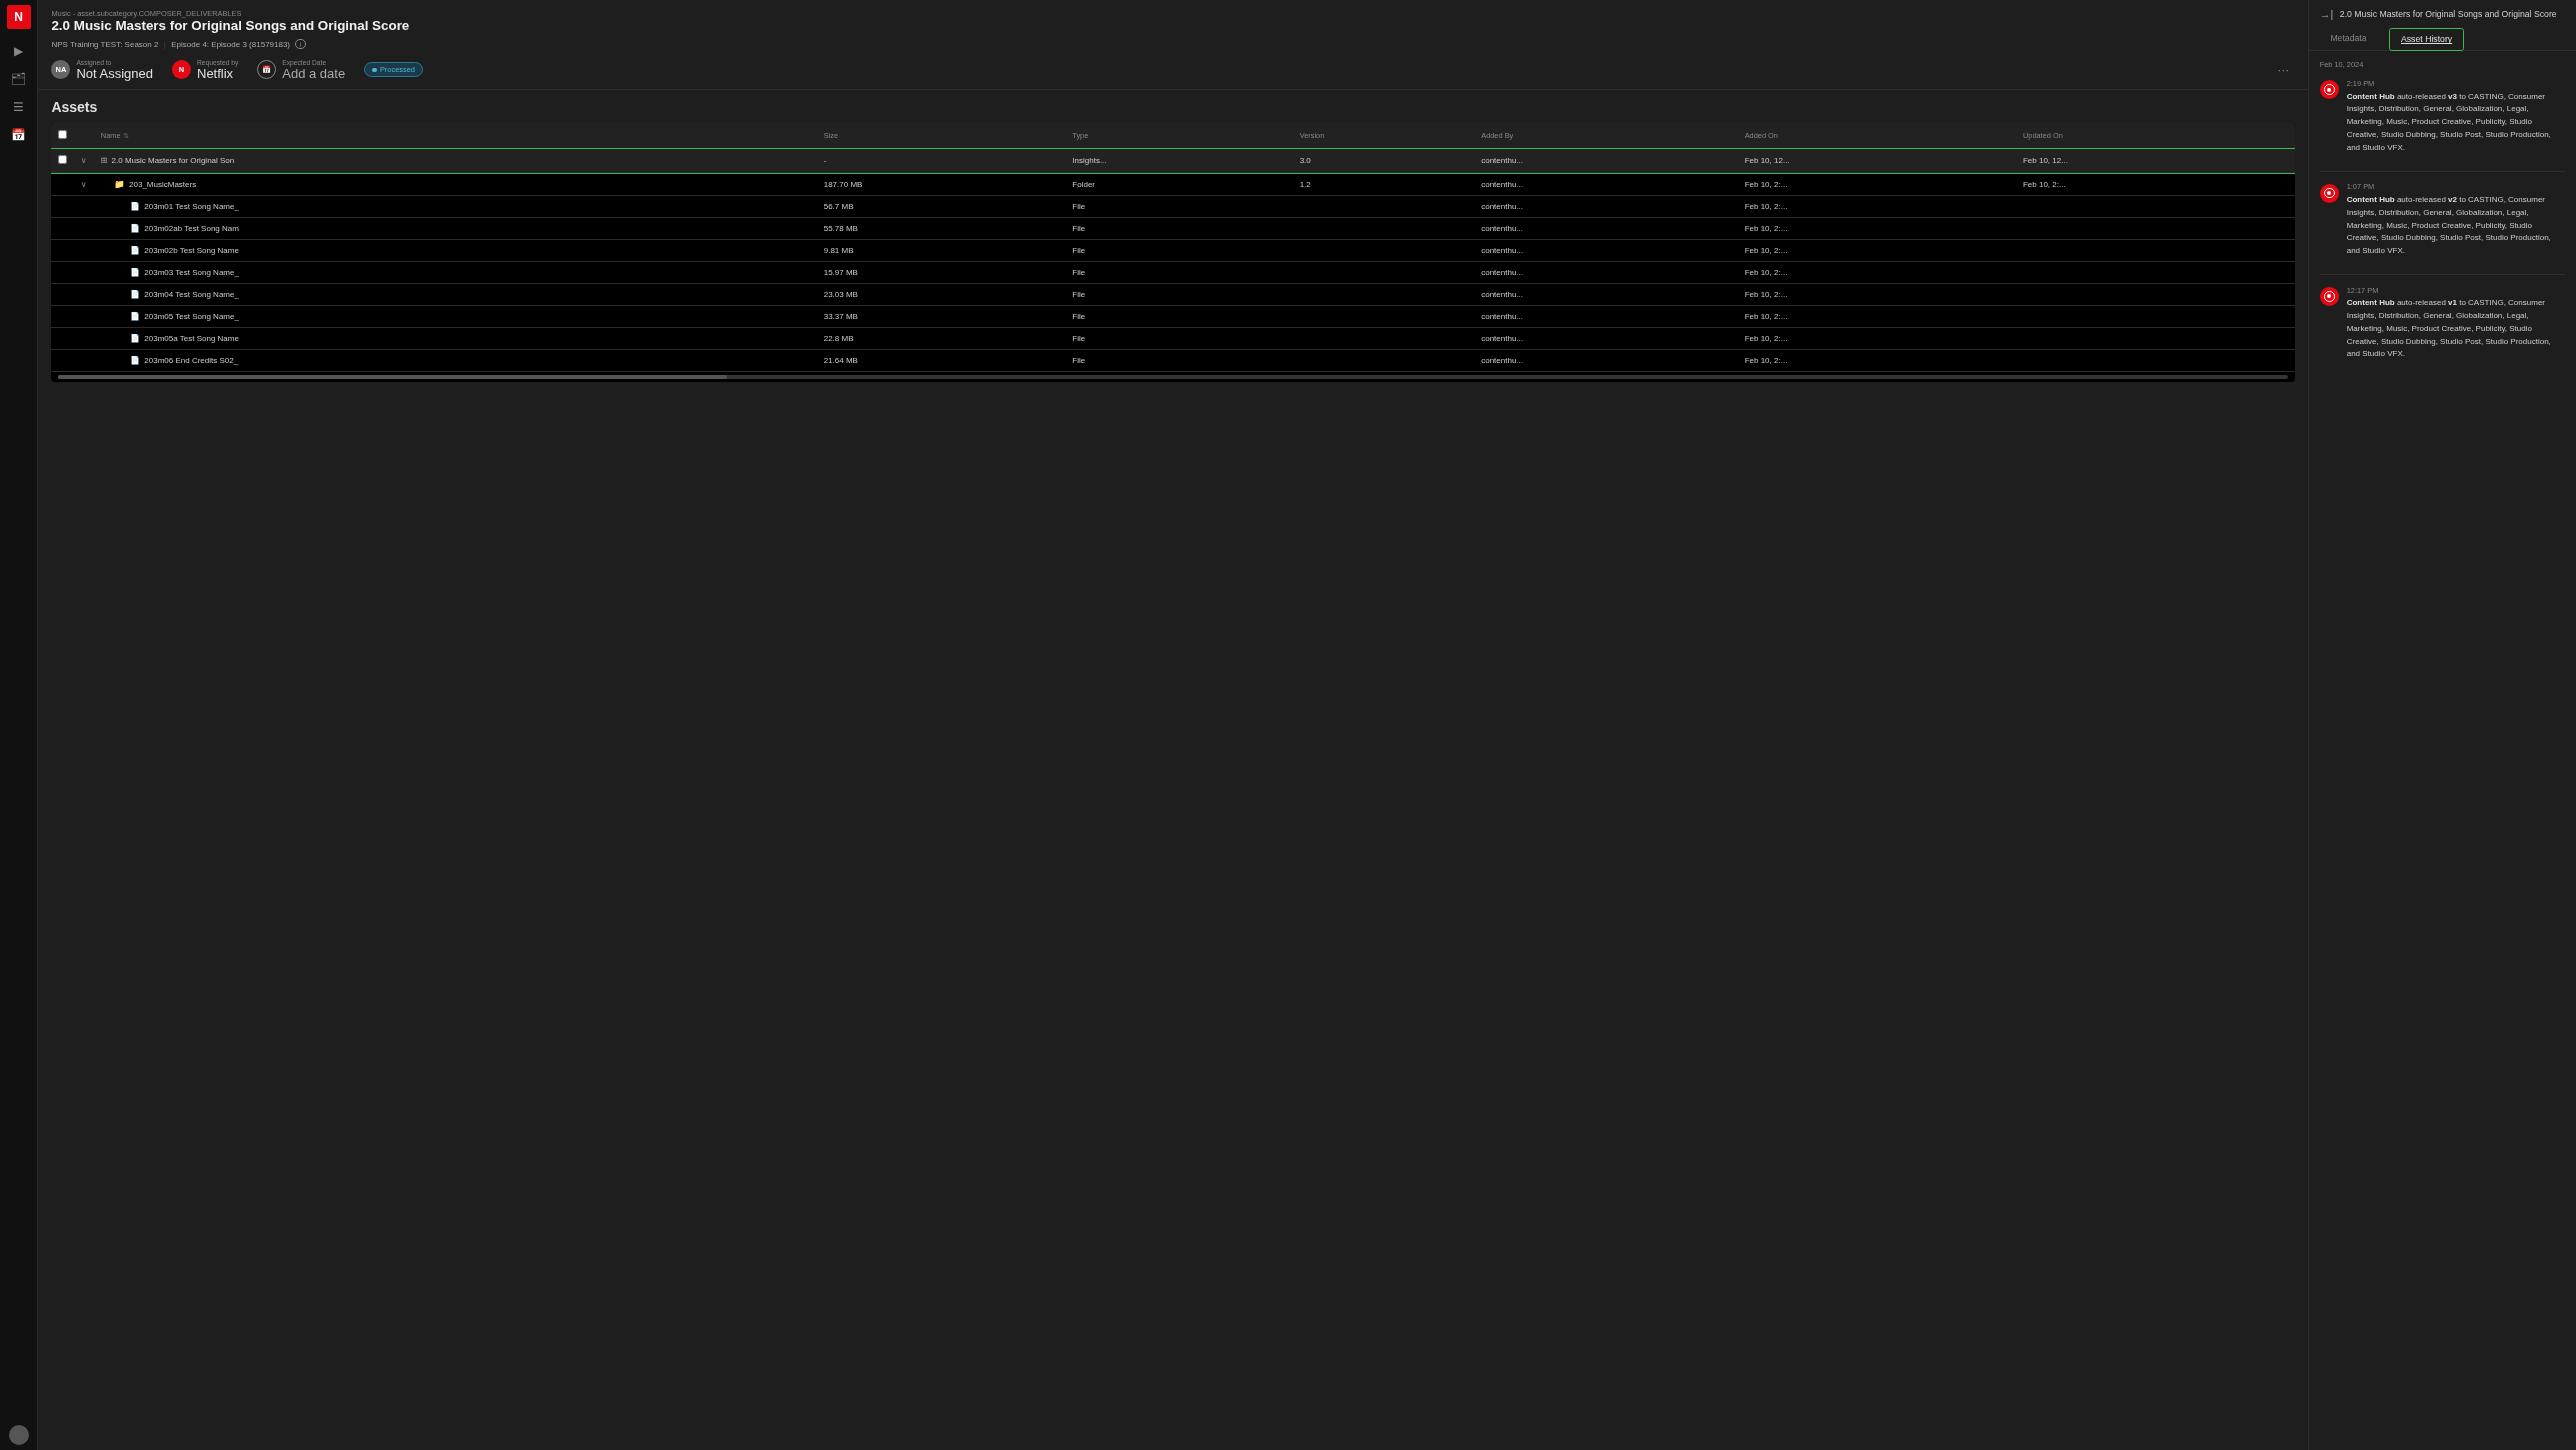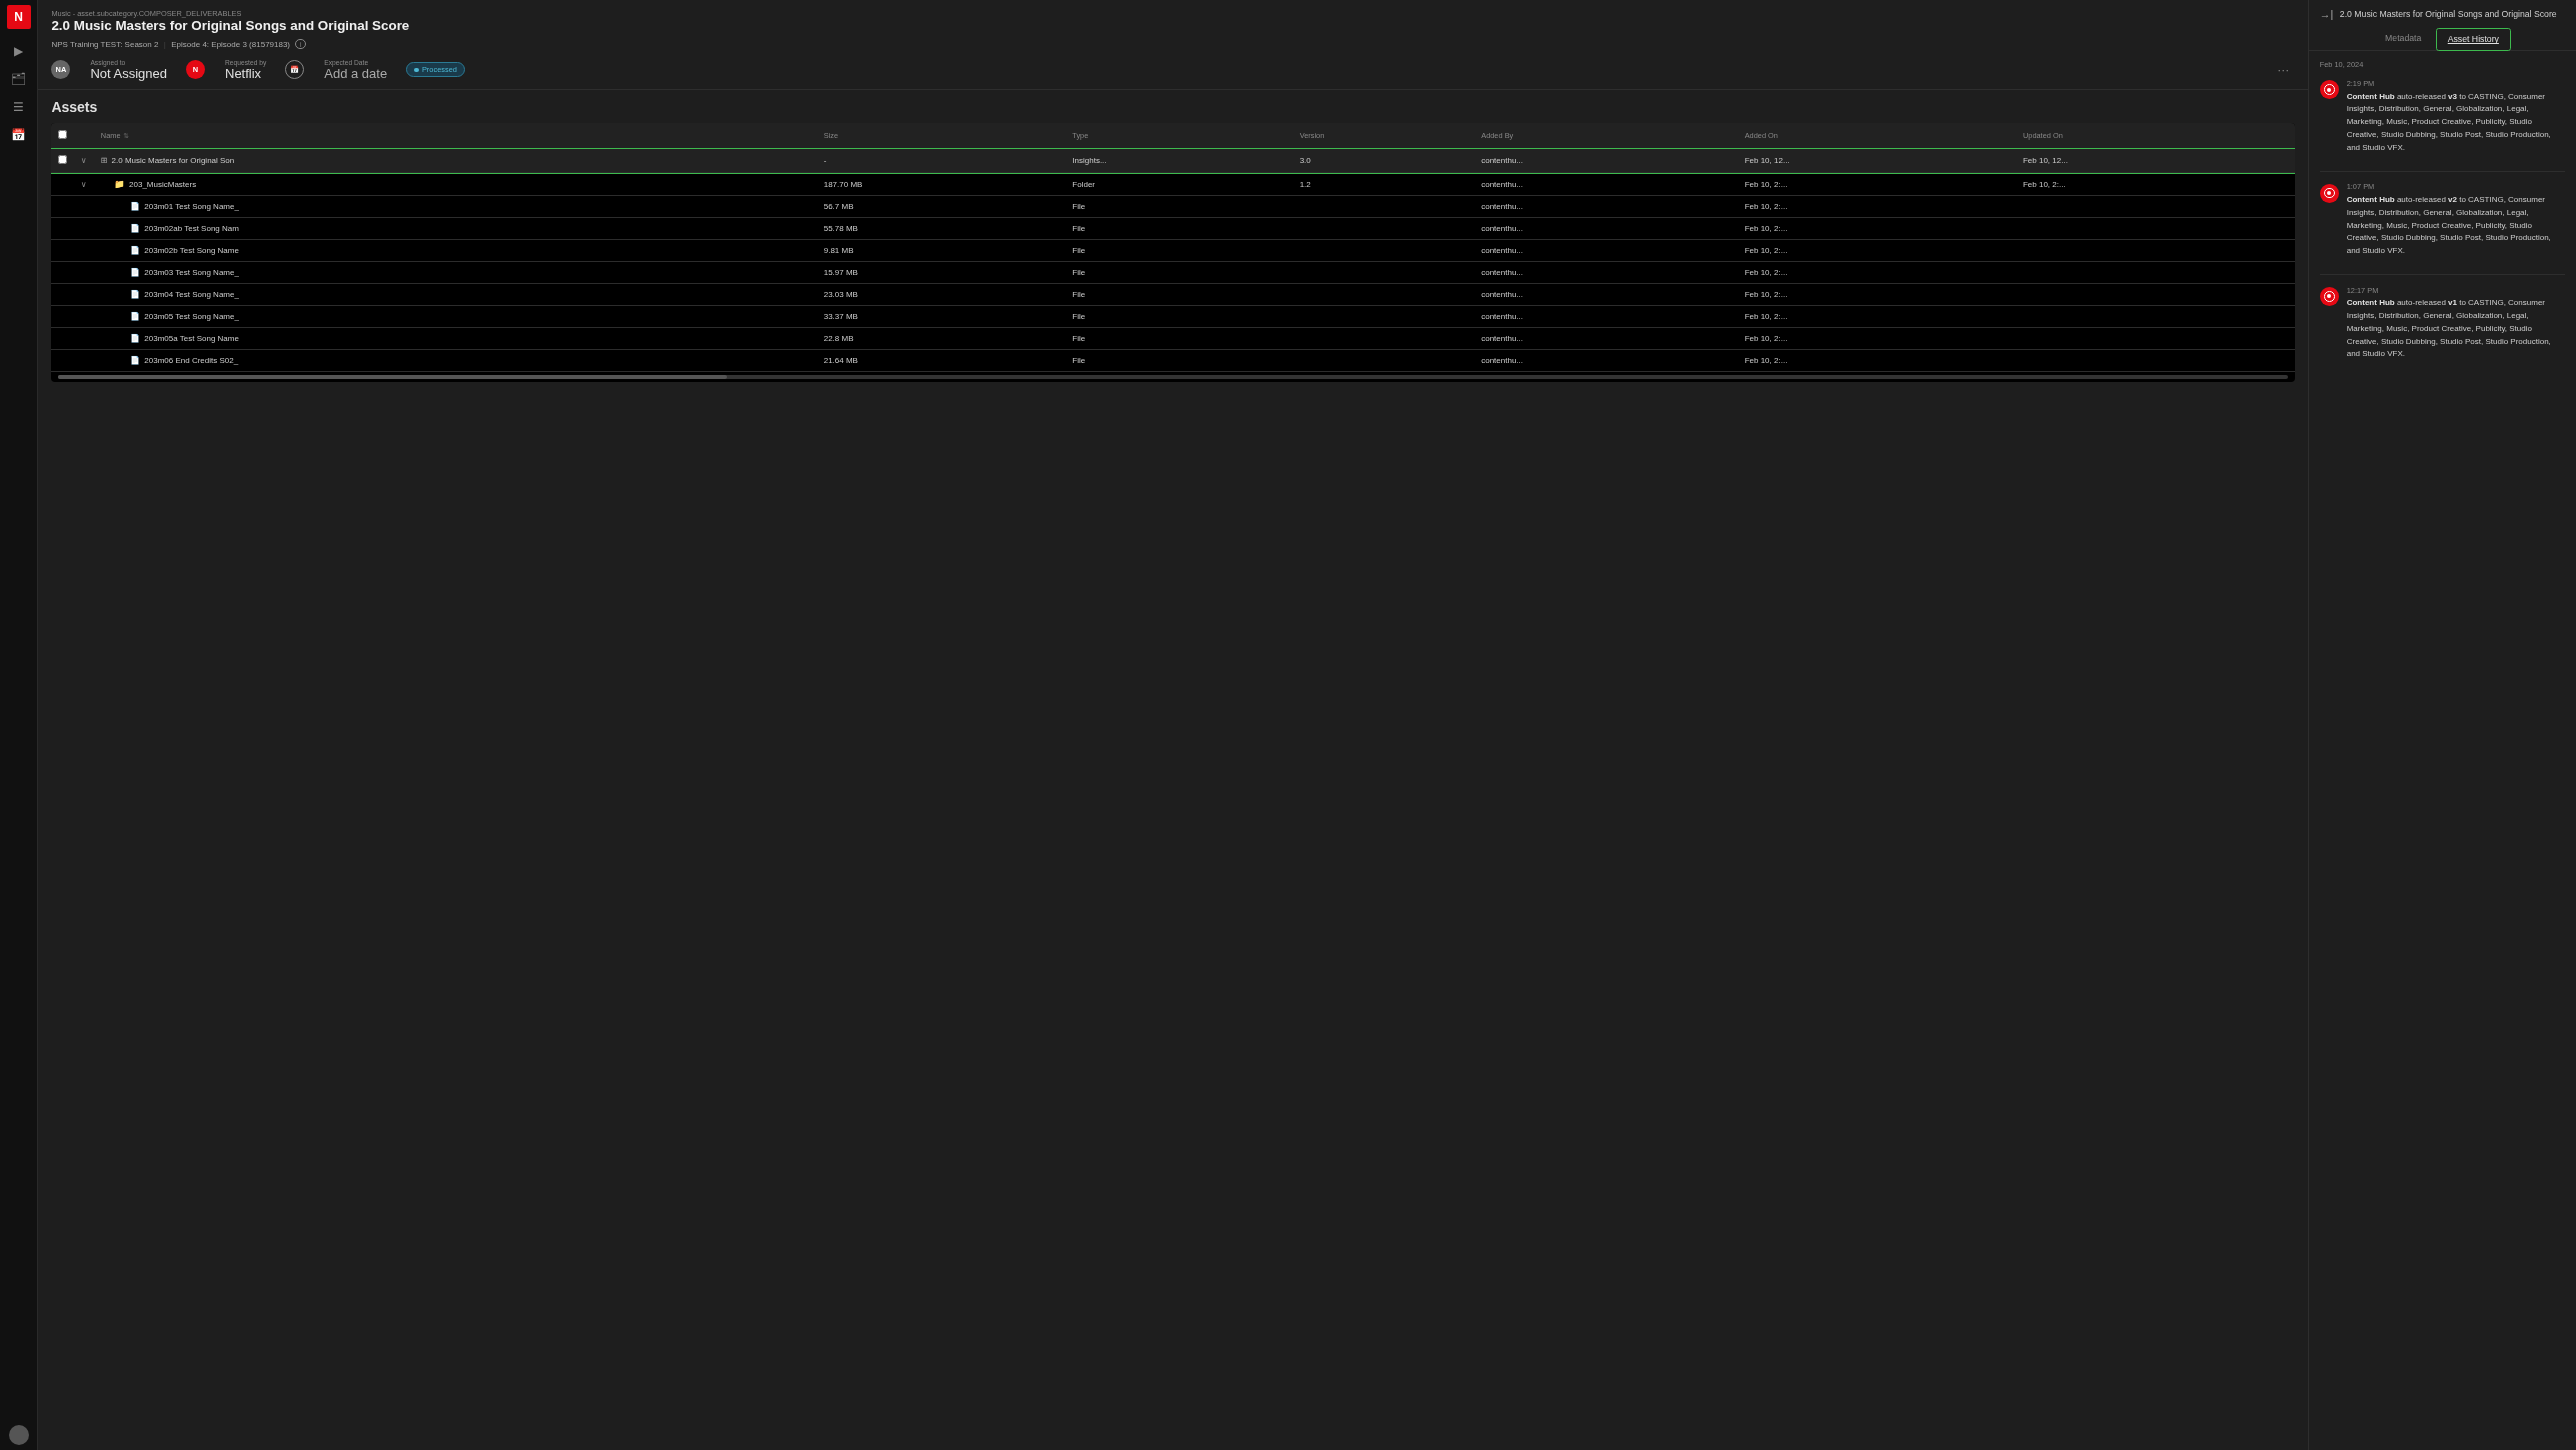"Metadata" .panel-tabs { gap: 4px -> 12px; justify-content: center -> none }
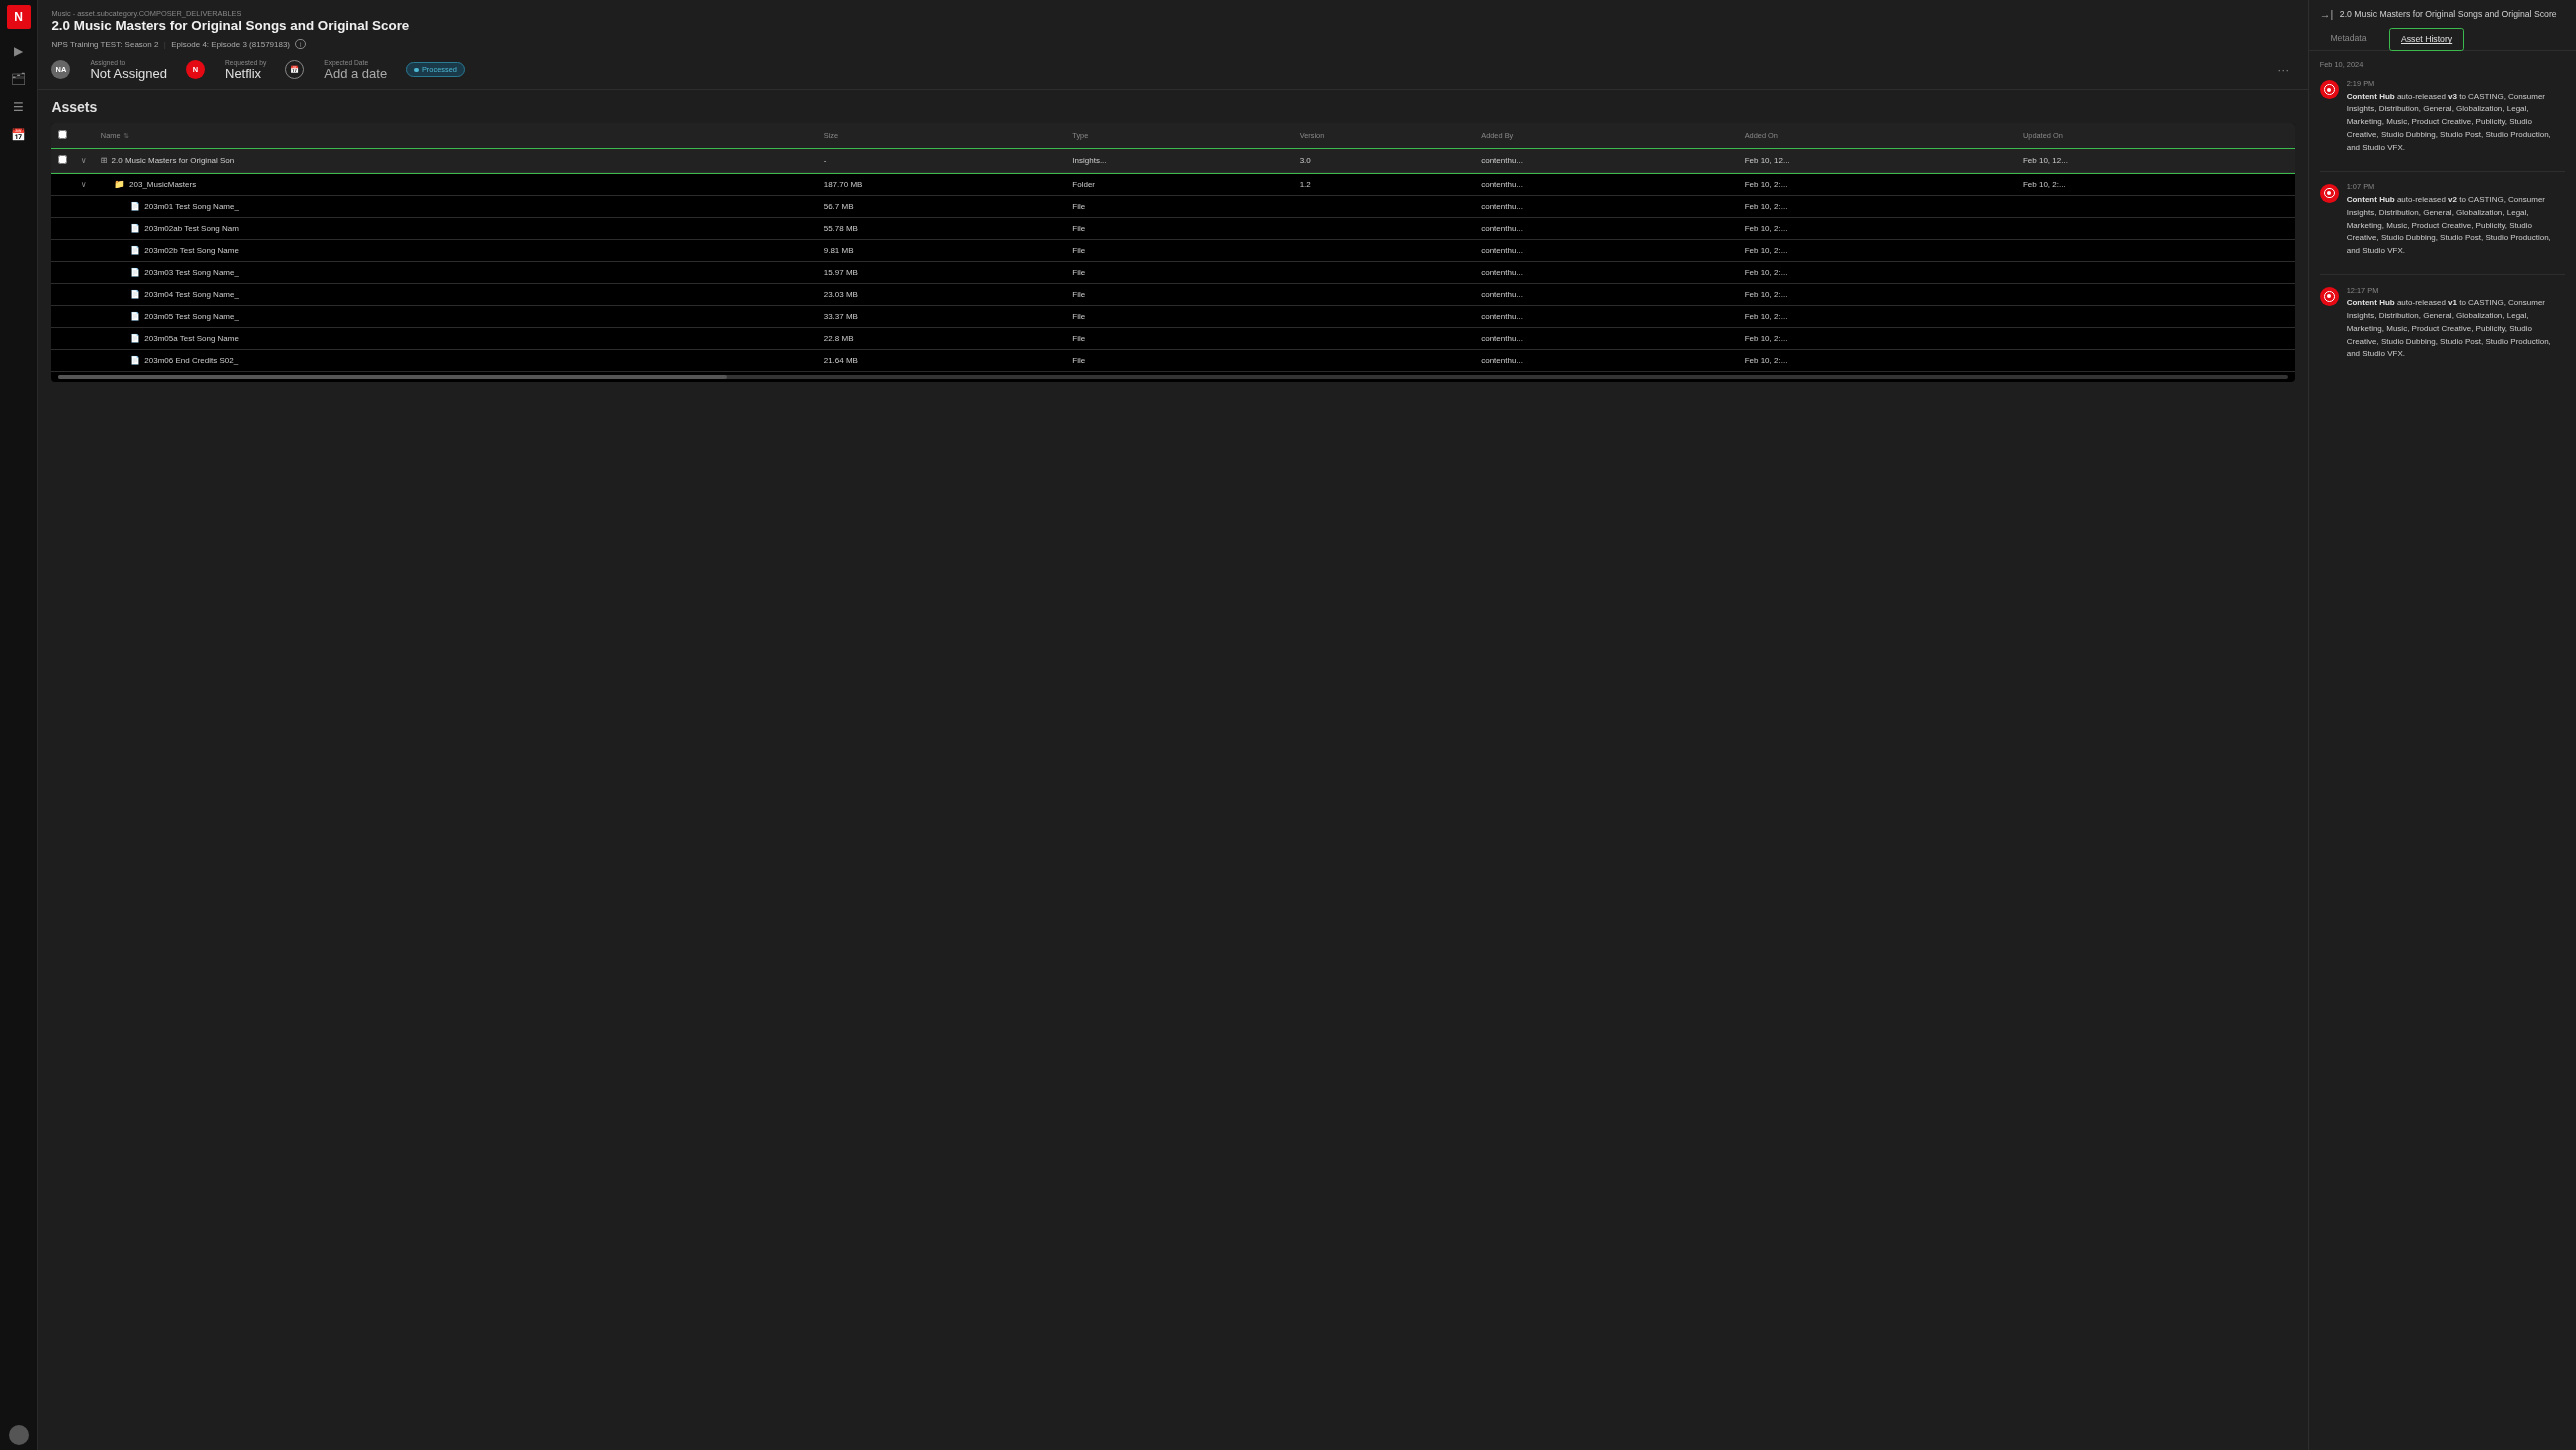"NA" .meta-item { gap: 20px -> 6px }
